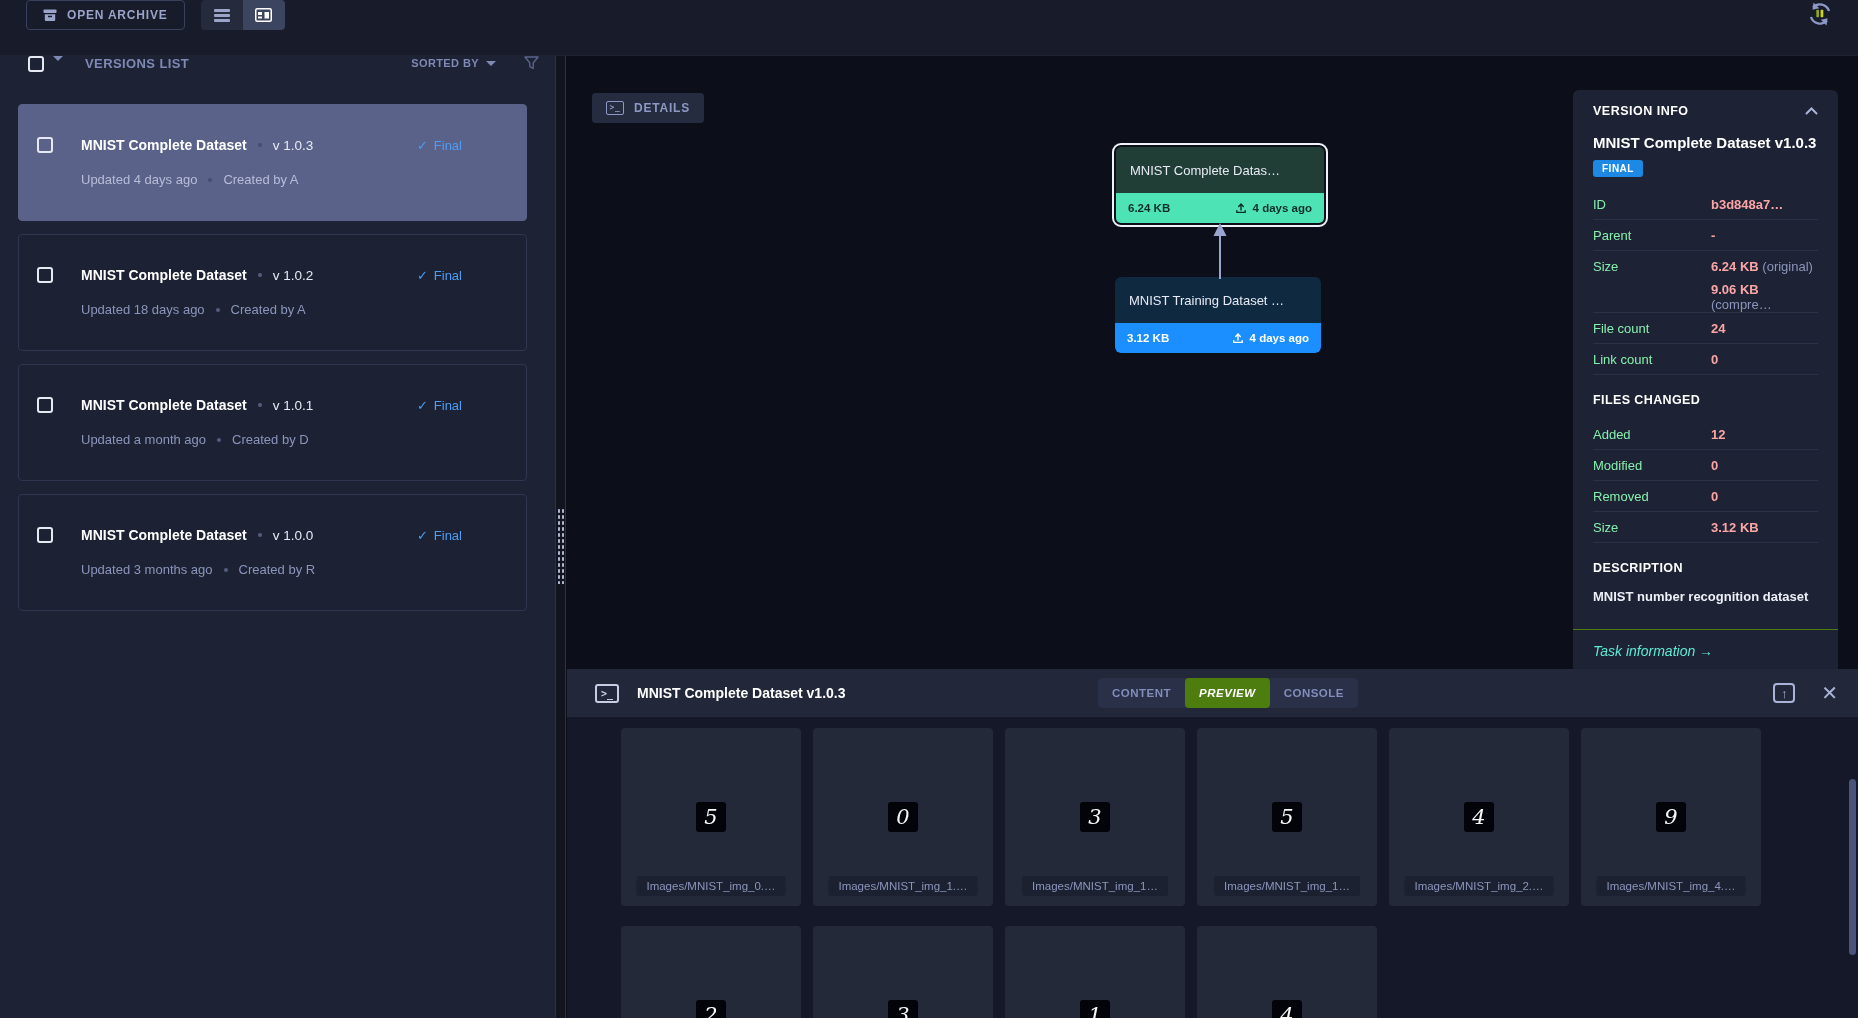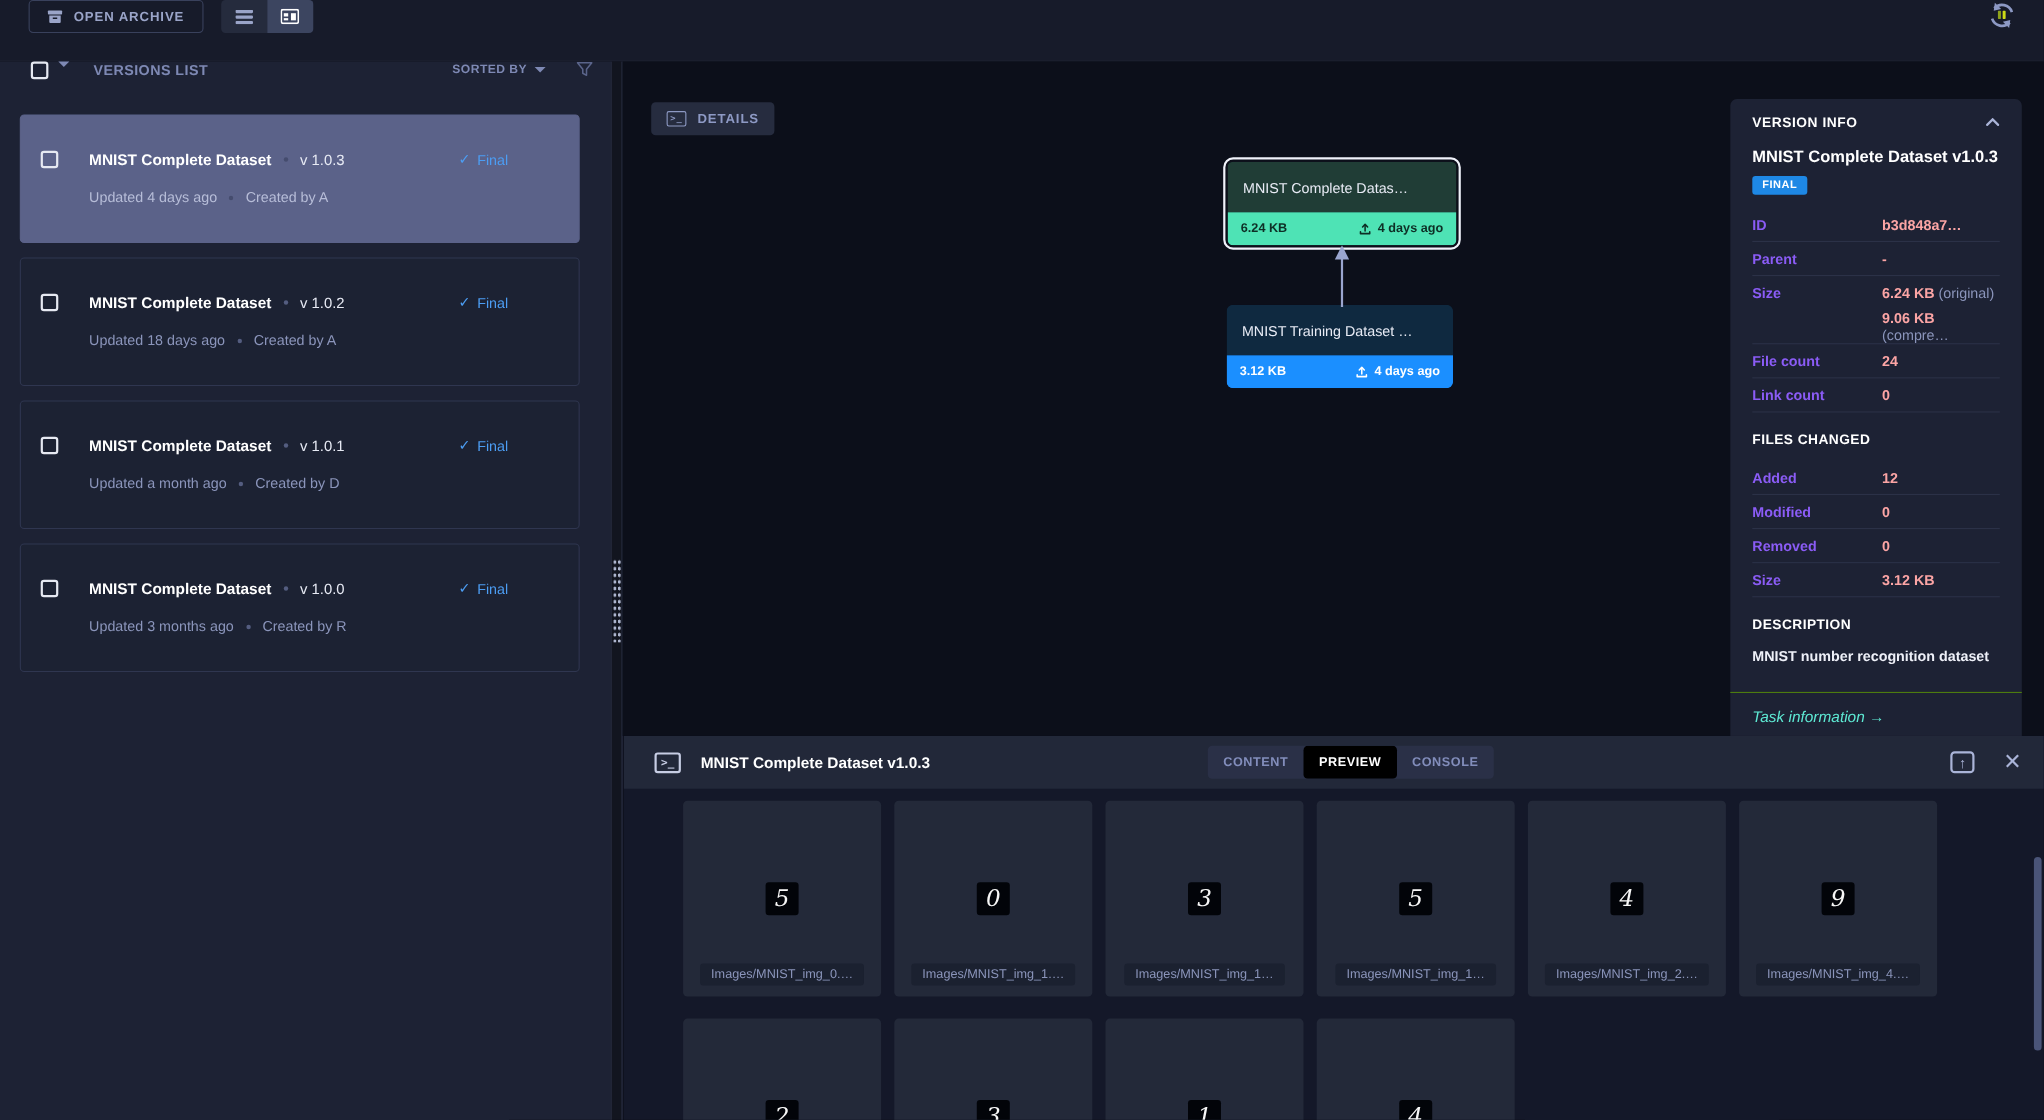"ID" .vi-label { color: #8b5cf6 -> #86efac; font-weight: bold -> none }
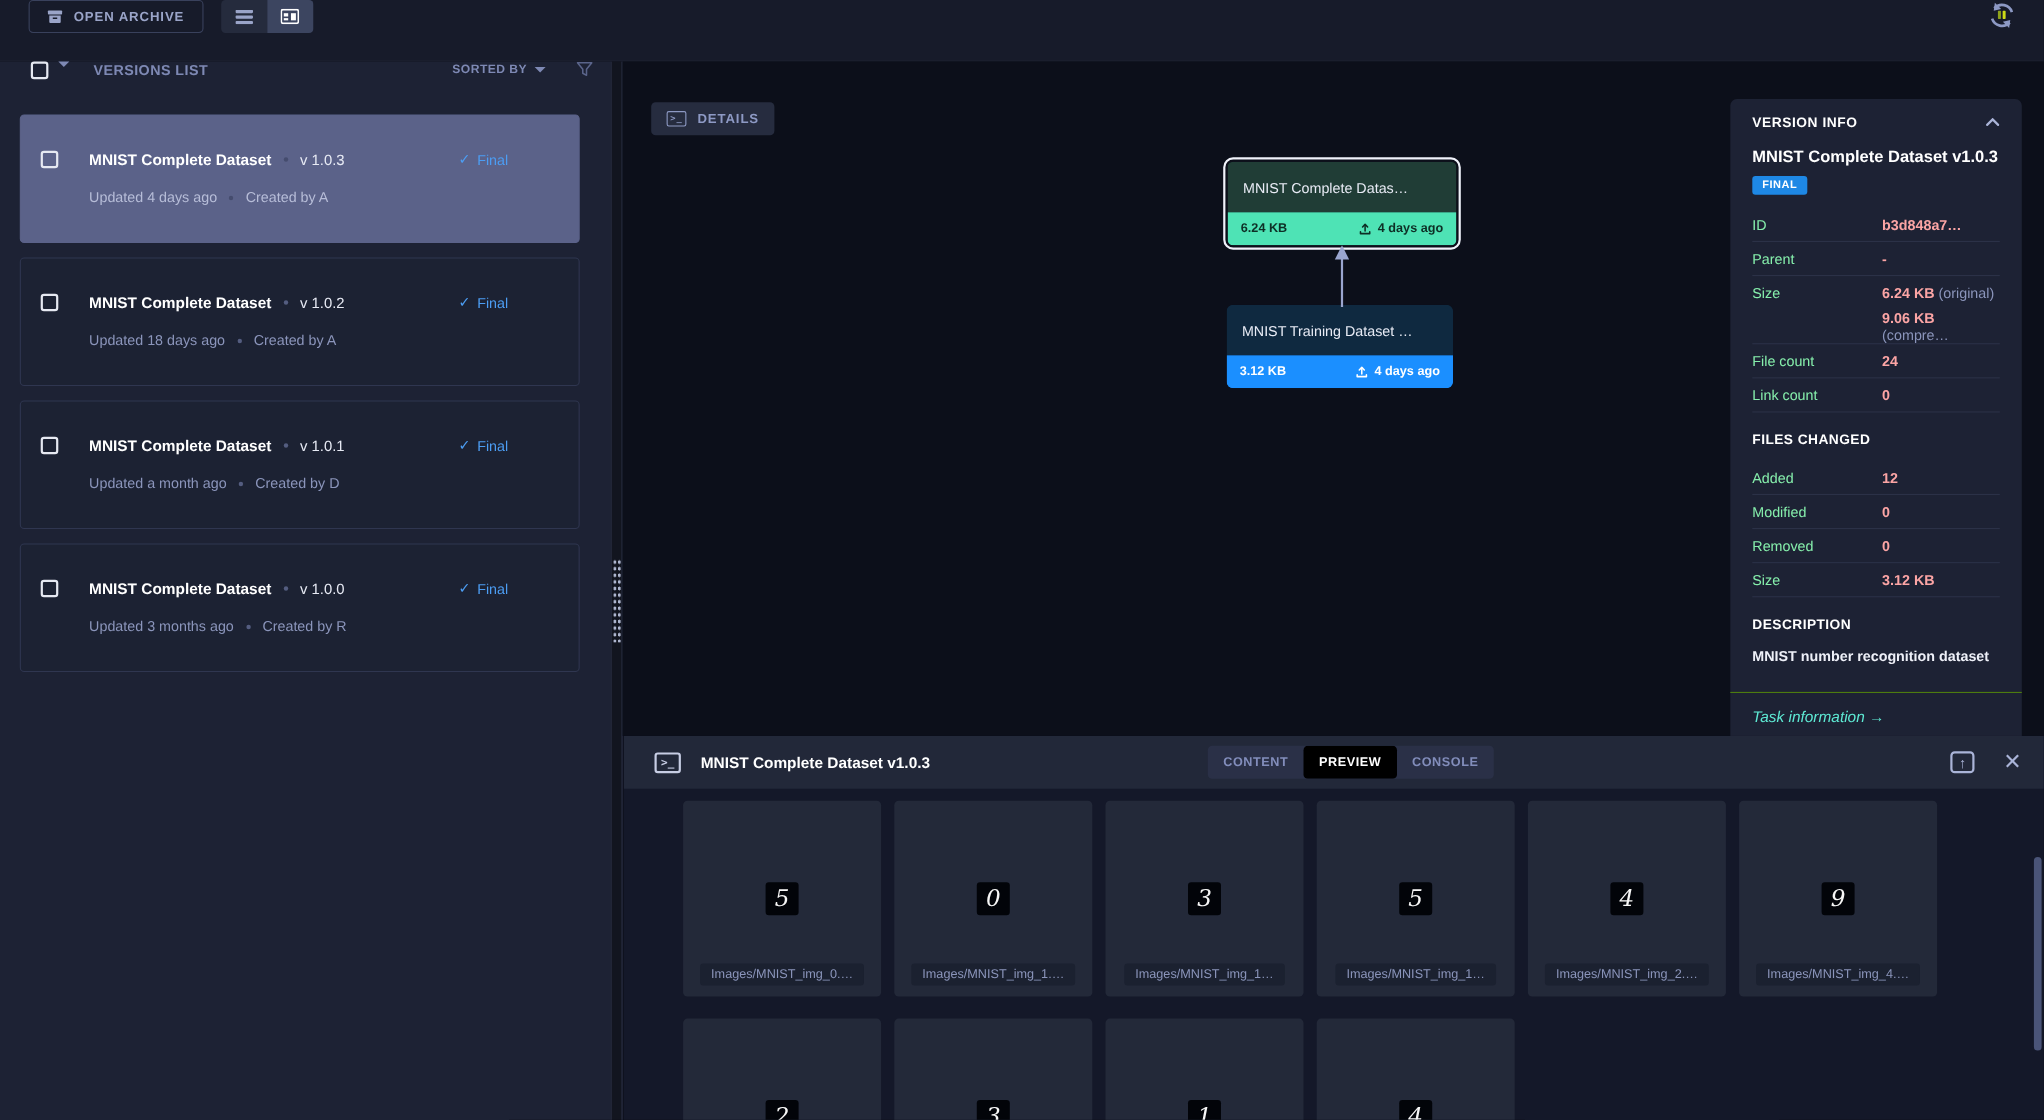"PREVIEW" .tab.active { background: #000000 -> #4d7c0f; font-style: none -> italic }
